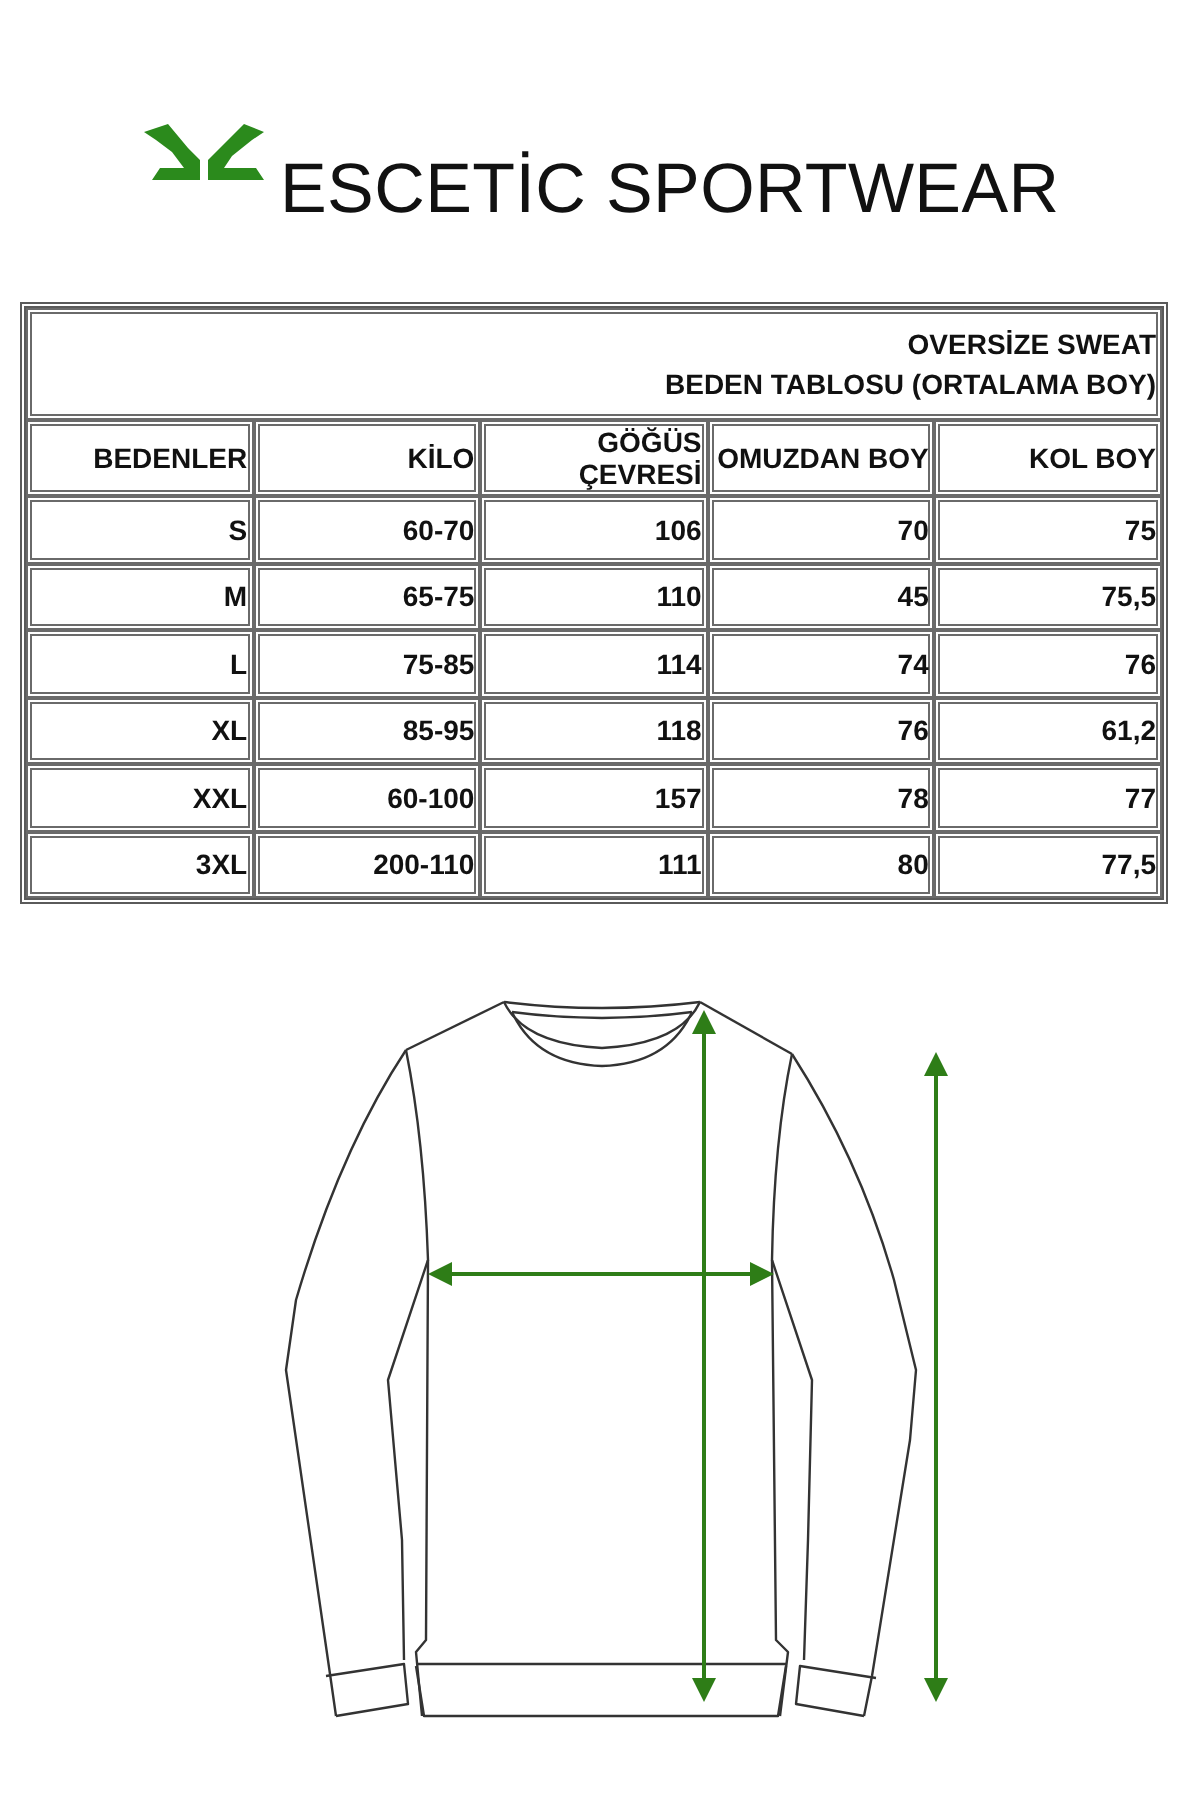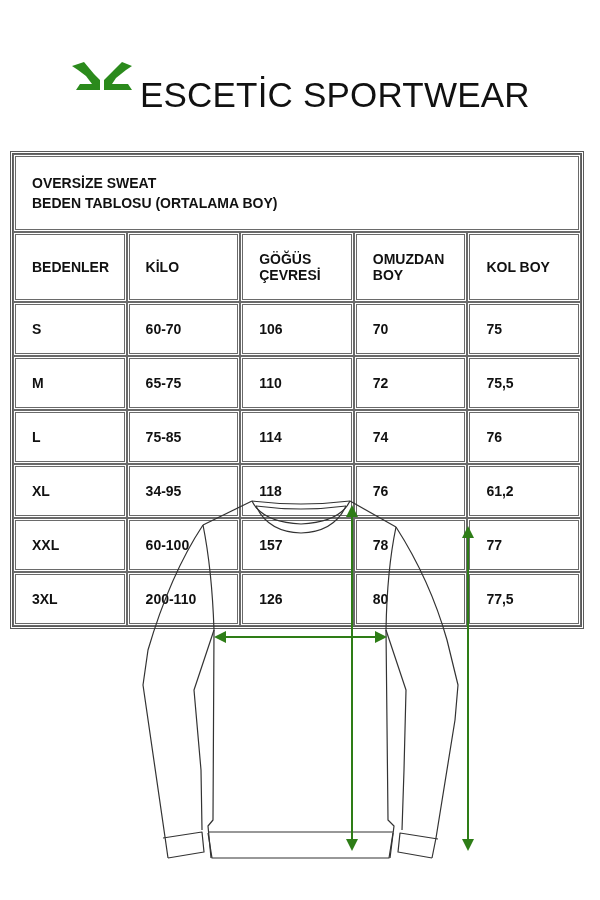"OVERSİZE SWEAT" .size-table td { padding: 16px -> 0; text-align: left -> right }
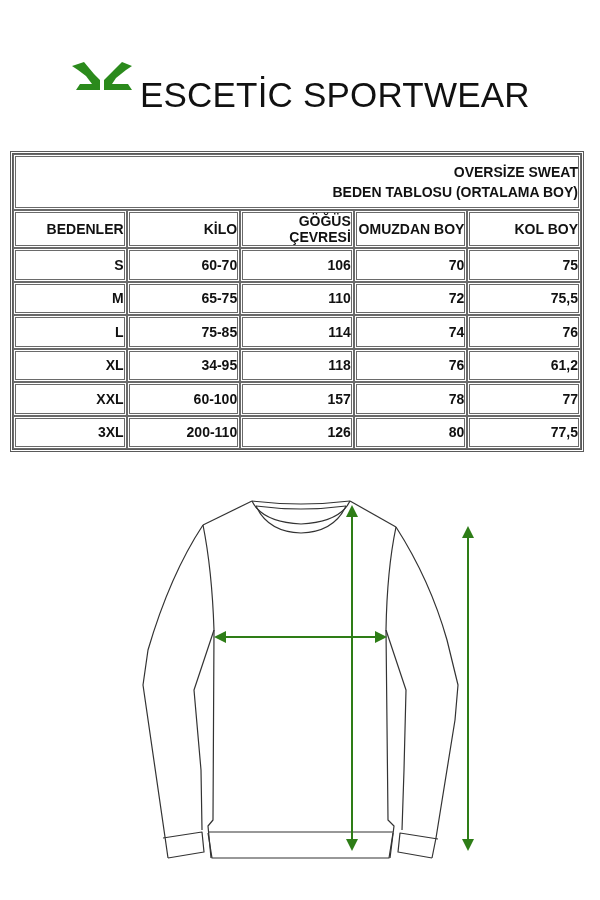"72" td { text: 72 -> 45 }
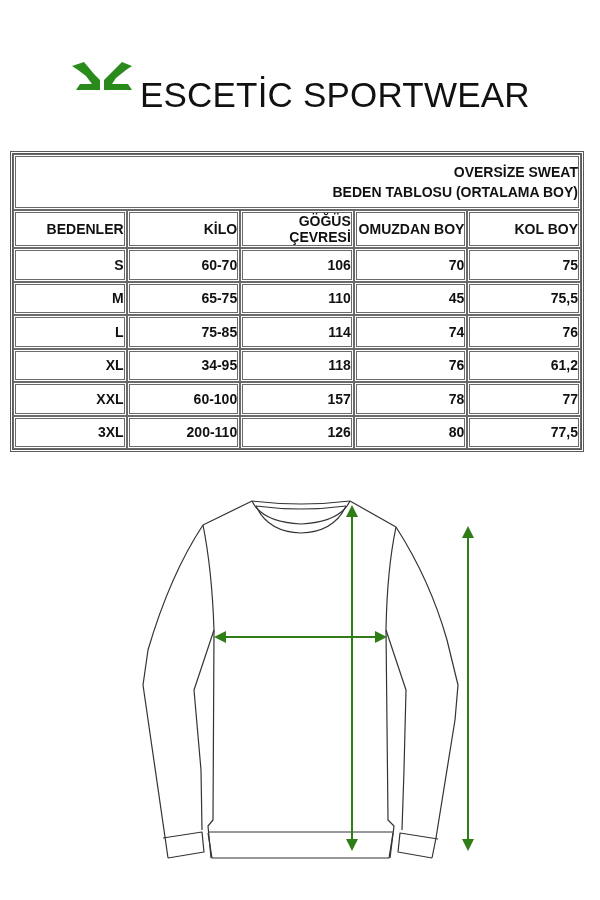"34-95" td { text: 34-95 -> 85-95 }
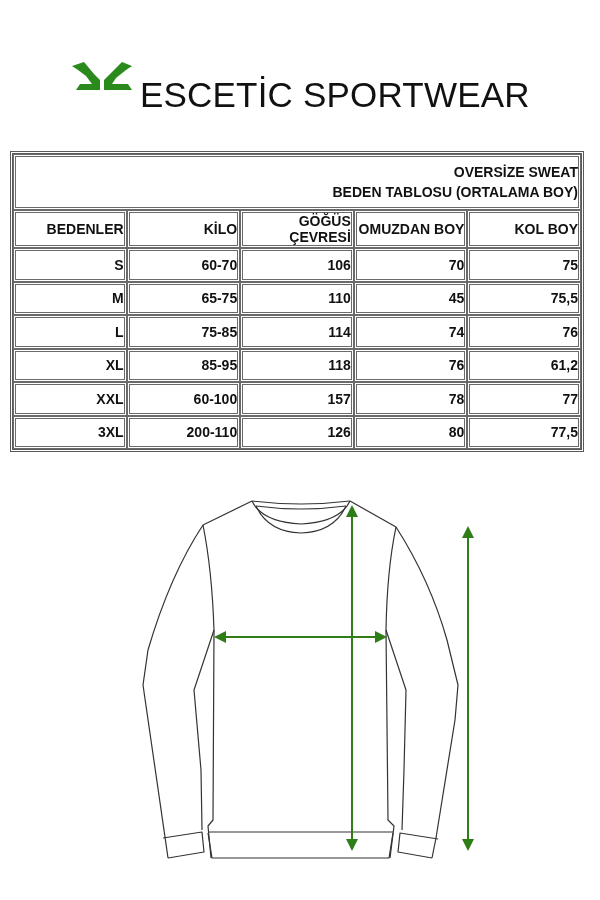"126" td { text: 126 -> 111 }
